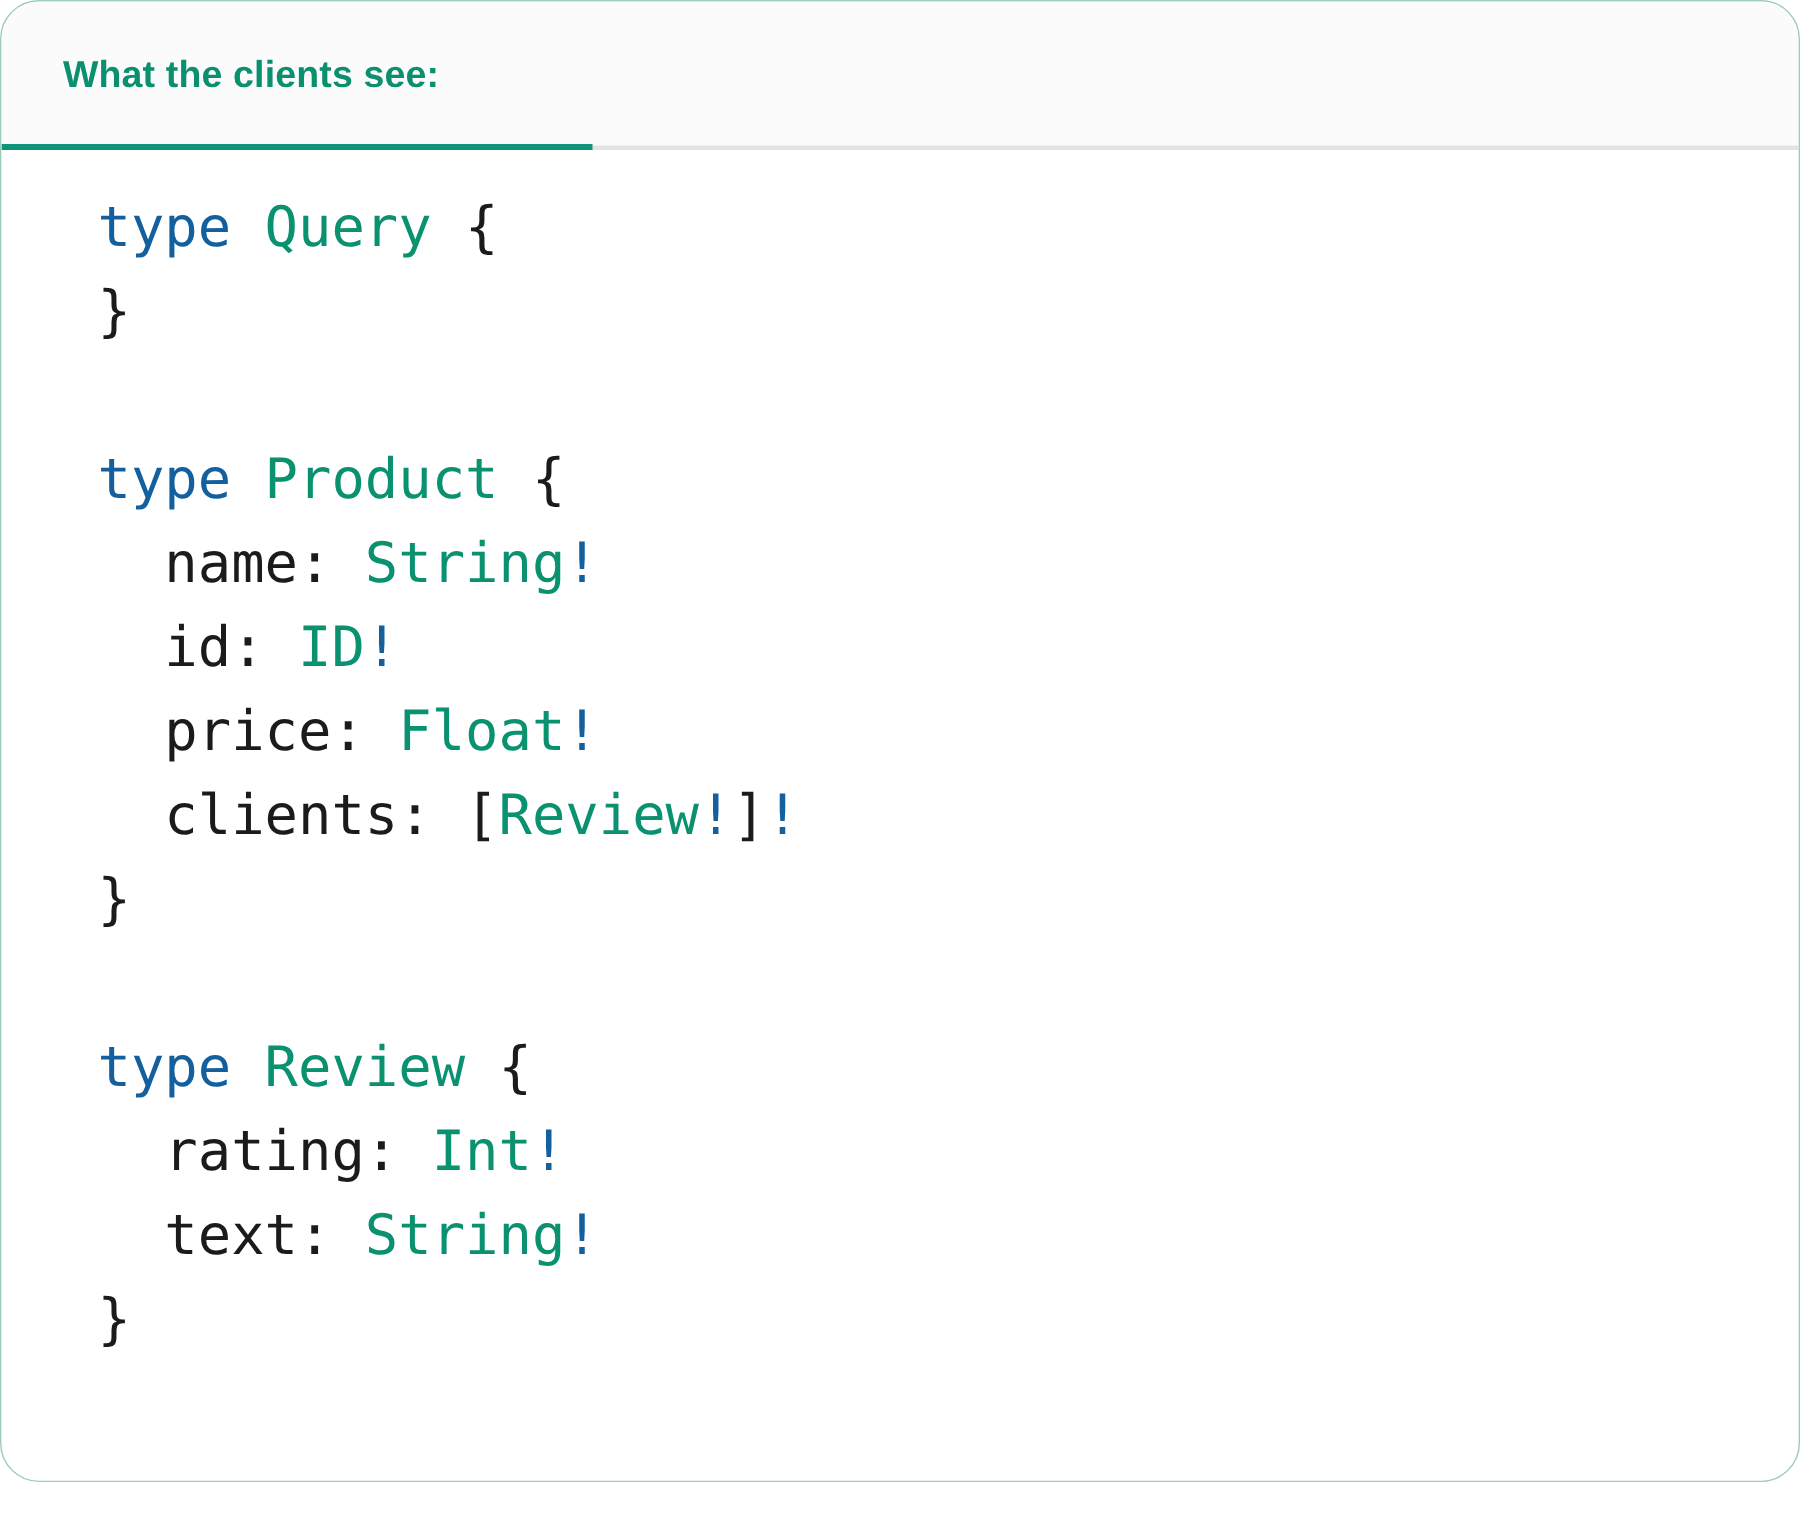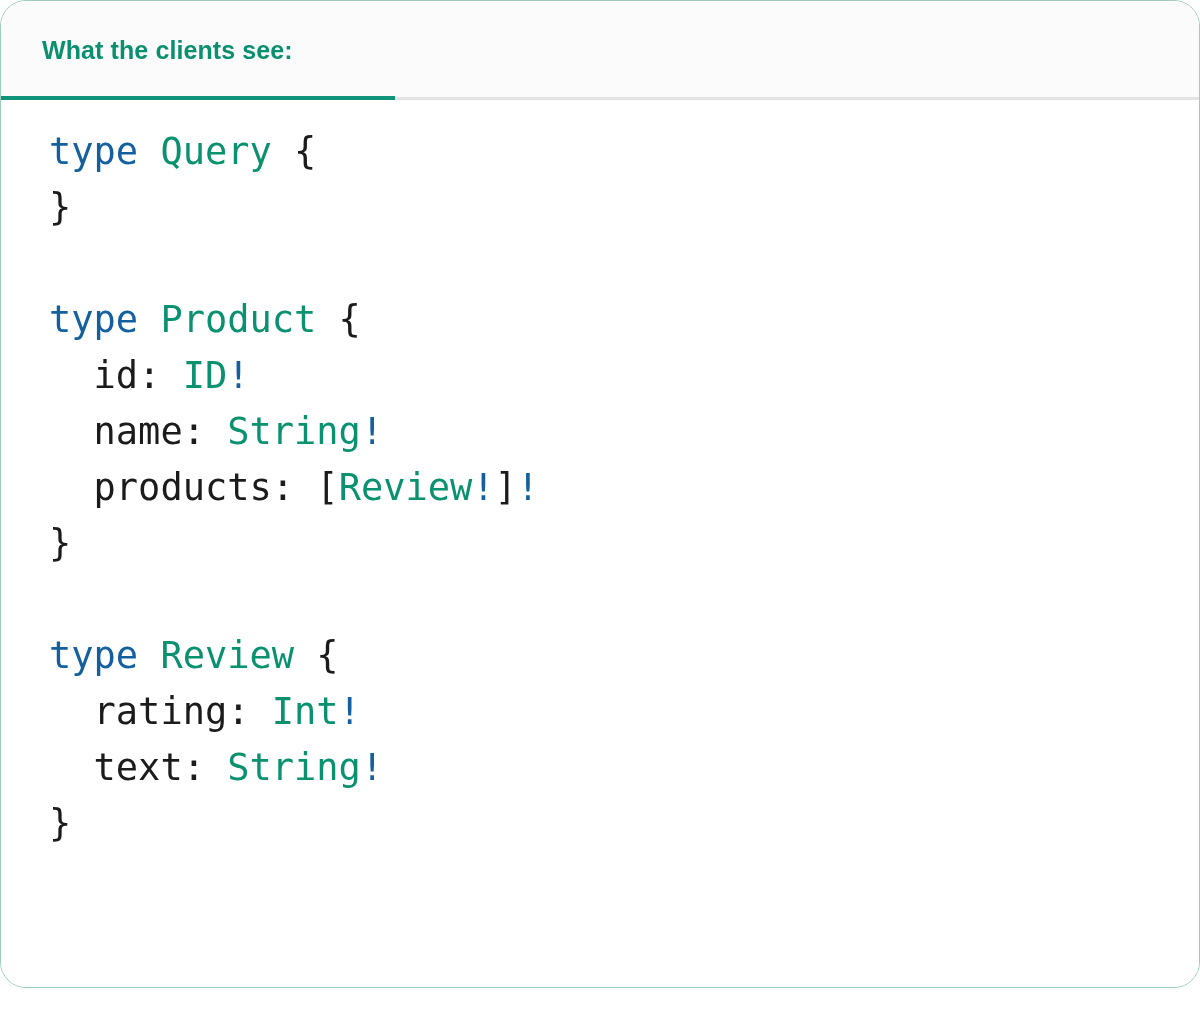"type Query {" .code { padding: 0 0 0 48px -> 0 0 0 64px }
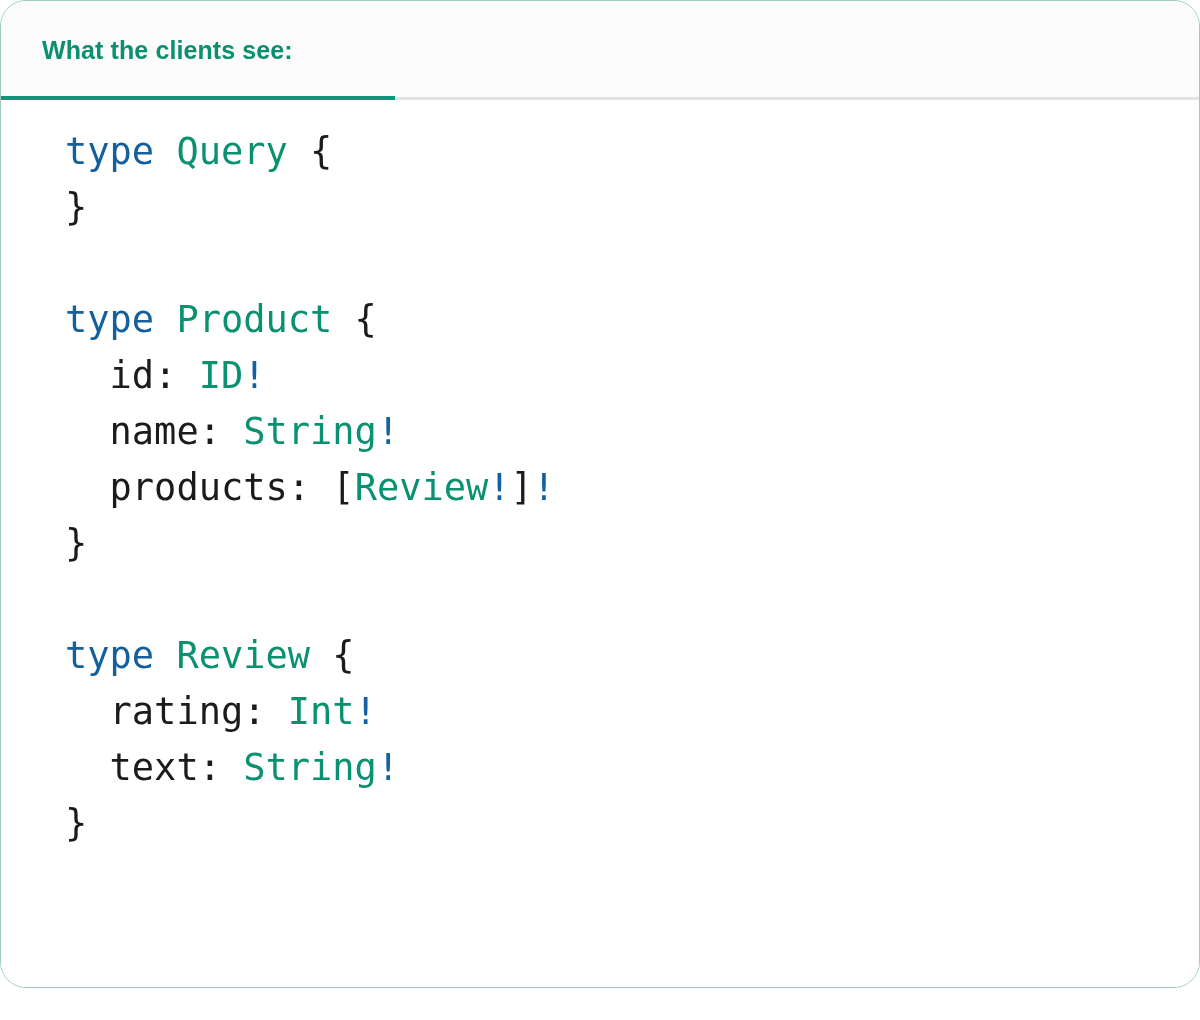"id: ID!" span.ln { order: before "name: String!" -> after "name: String!" }
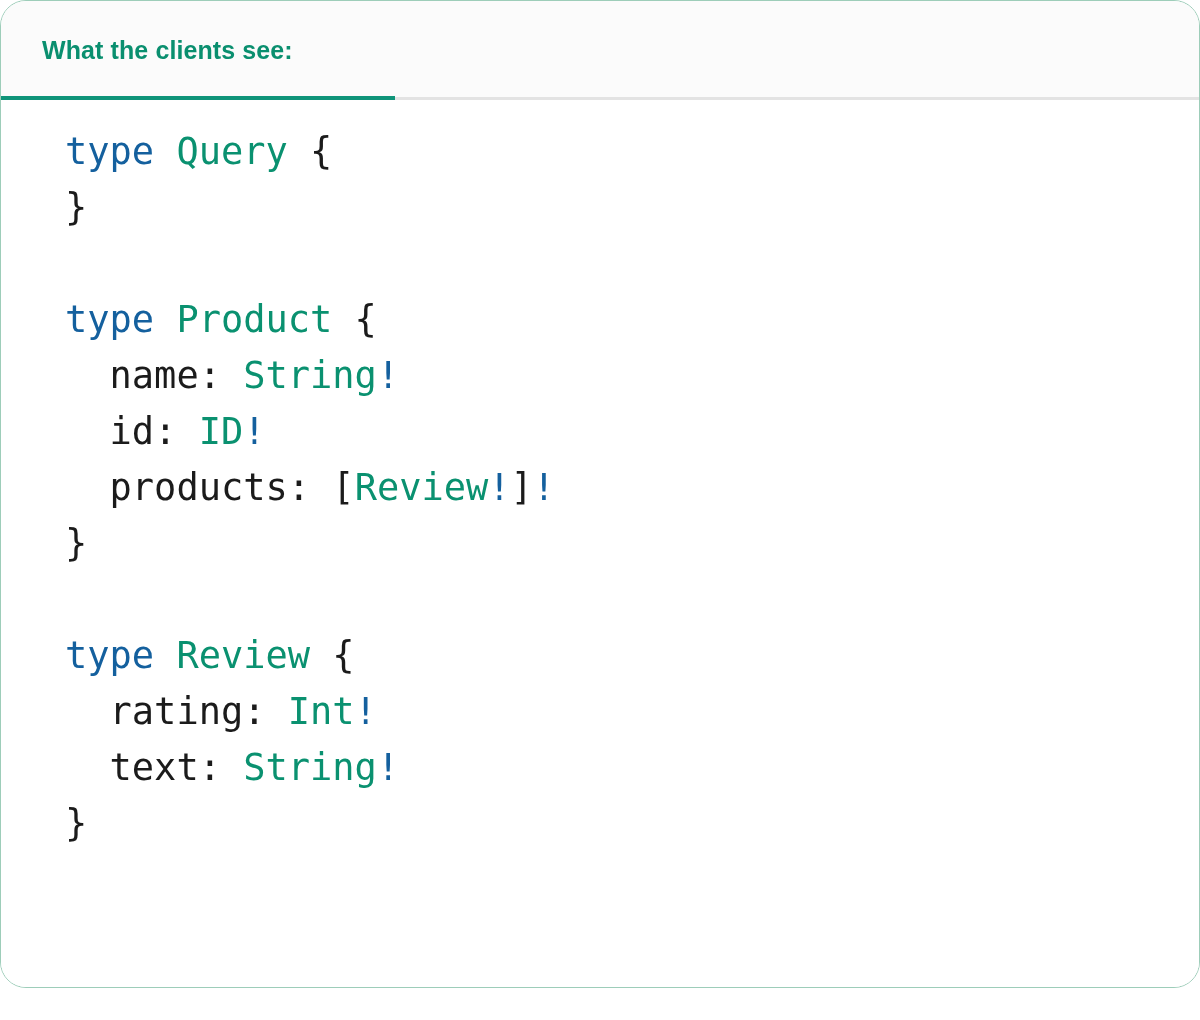"price: Float!" span.ln { html: none -> <span><span> </span><span>price</span><span>: </span><span>Float</span><span>!</span> </span> }
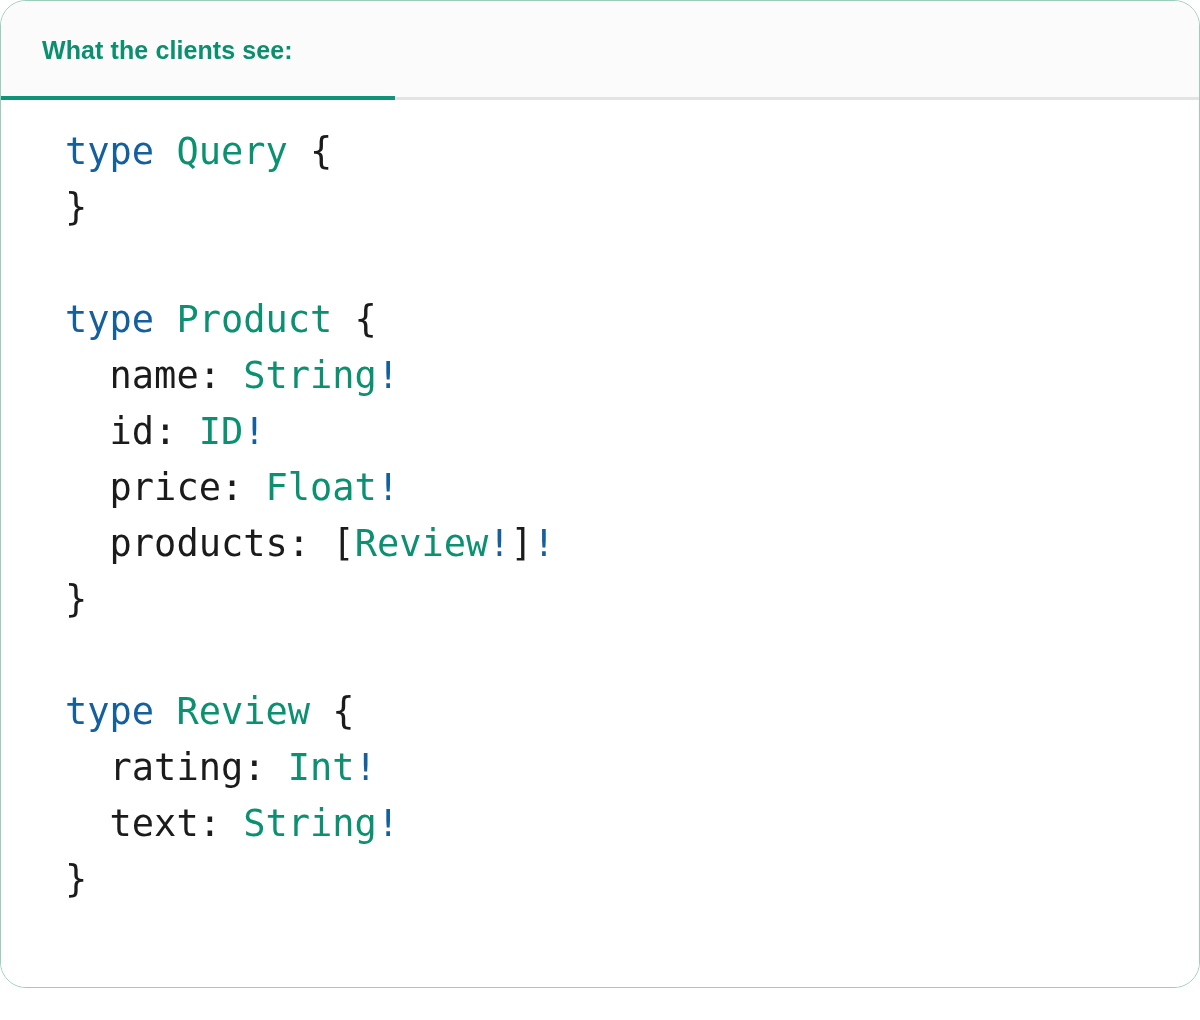"products" span.t-field { text: products -> clients }
